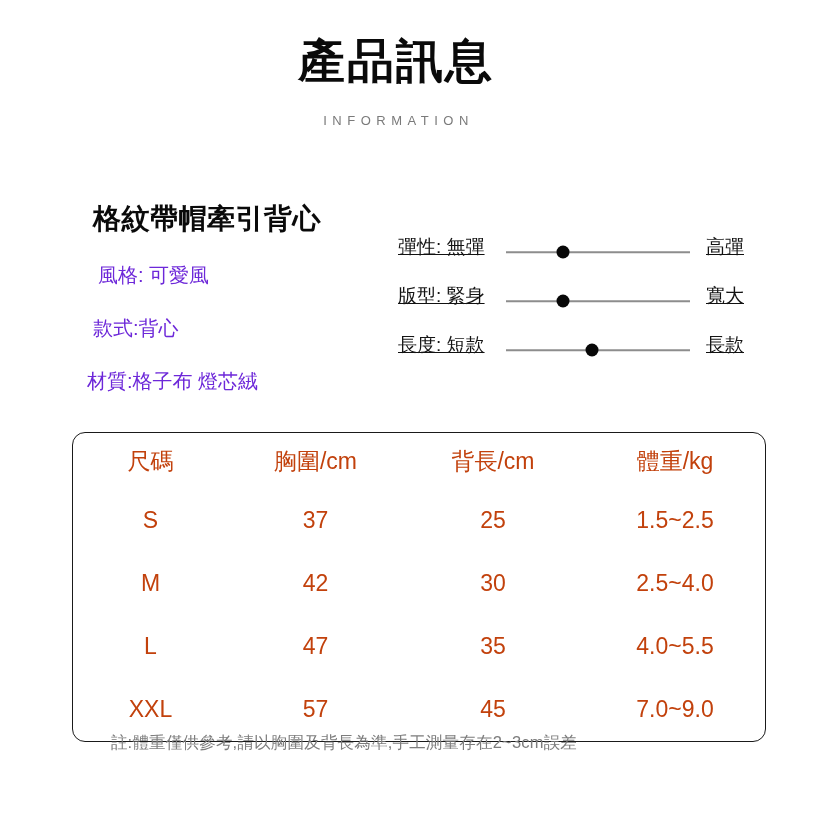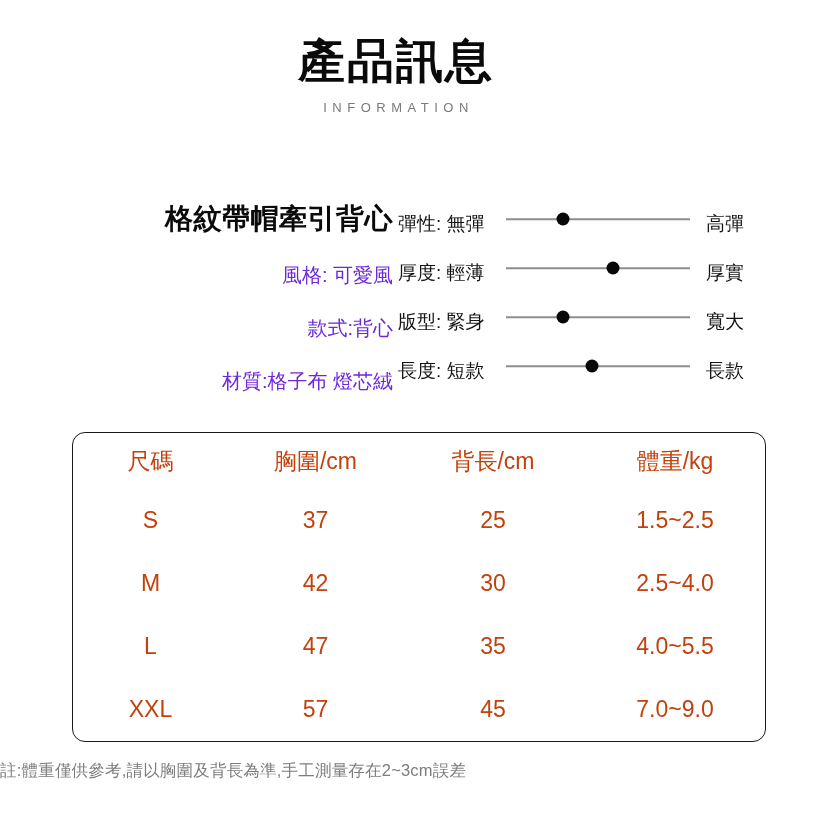"INFORMATION" #sub-title { margin-top: 12px -> 25px }
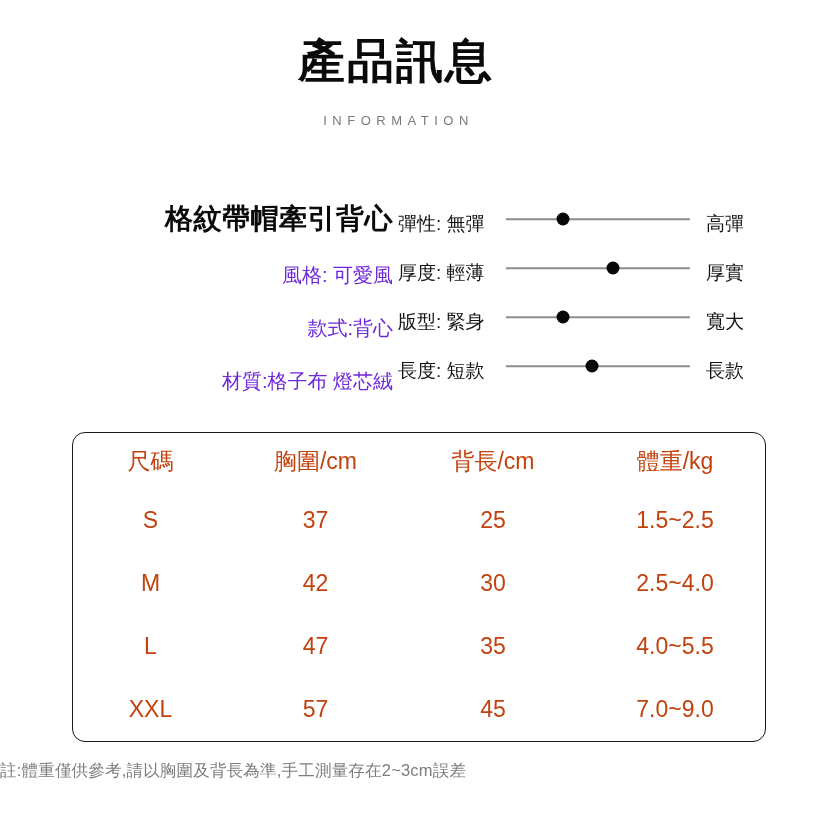"格紋帶帽牽引背心" #spec-left { text-align: right -> none }
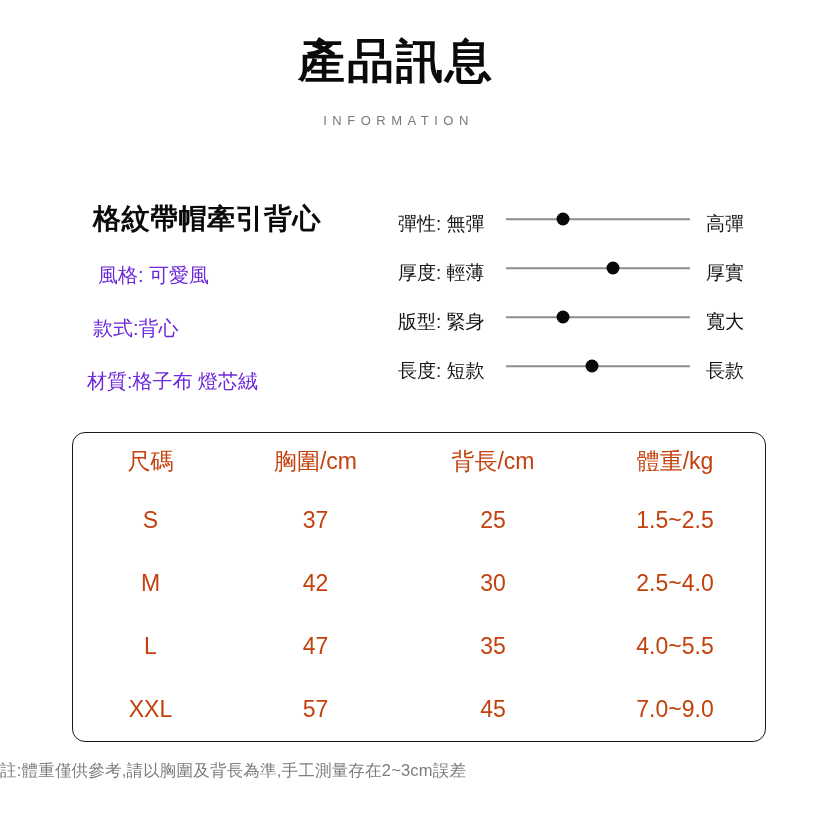"彈性: 無彈" .slider-row { align-items: flex-start -> flex-end; text-decoration: none -> underline }
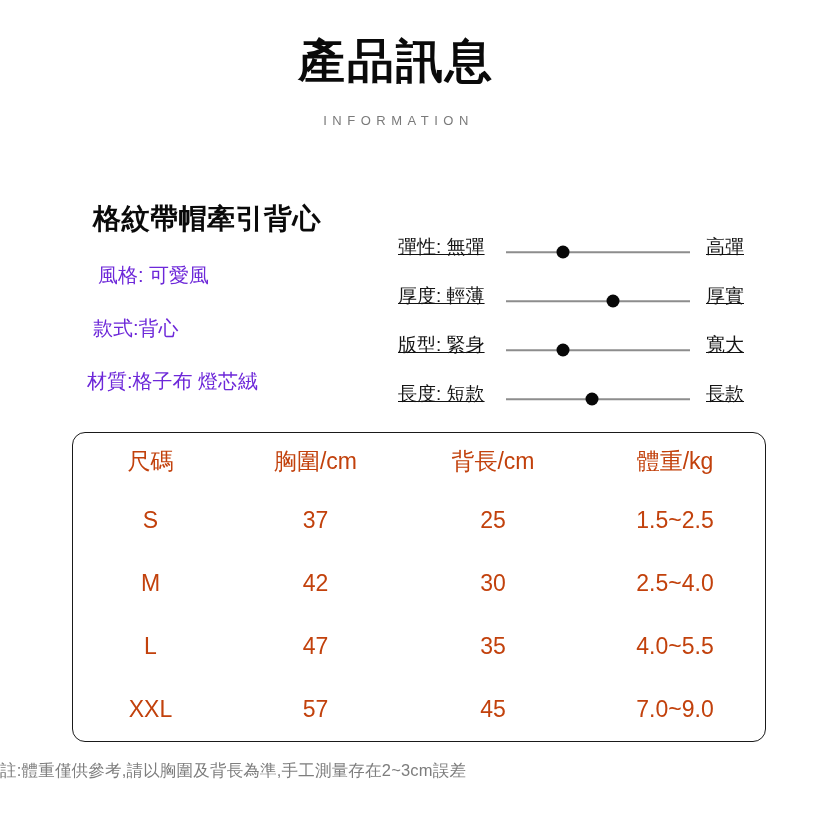"厚度: 輕薄" div.slider-row { html: <div> <span>厚度: 輕薄</span> <span> <span></span> <span></span> </span> <span>厚實</span> </div> -> none }
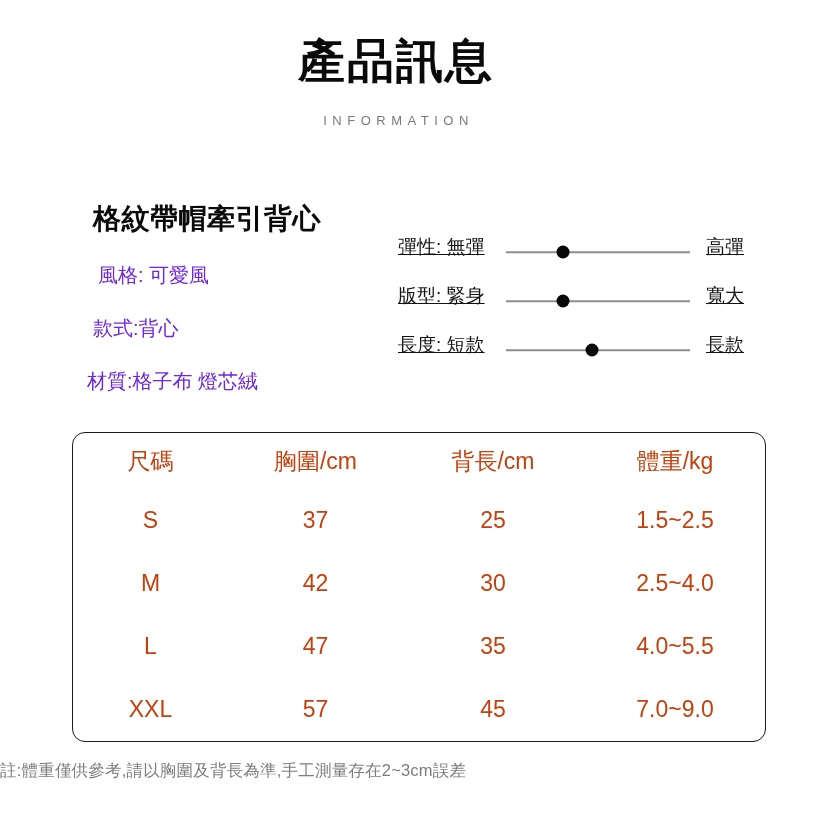"註:體重僅供參考,請以胸圍及背長為準,手工測量存在2~3cm誤差" #footnote { text-align: left -> center; top: 760px -> 732px }
